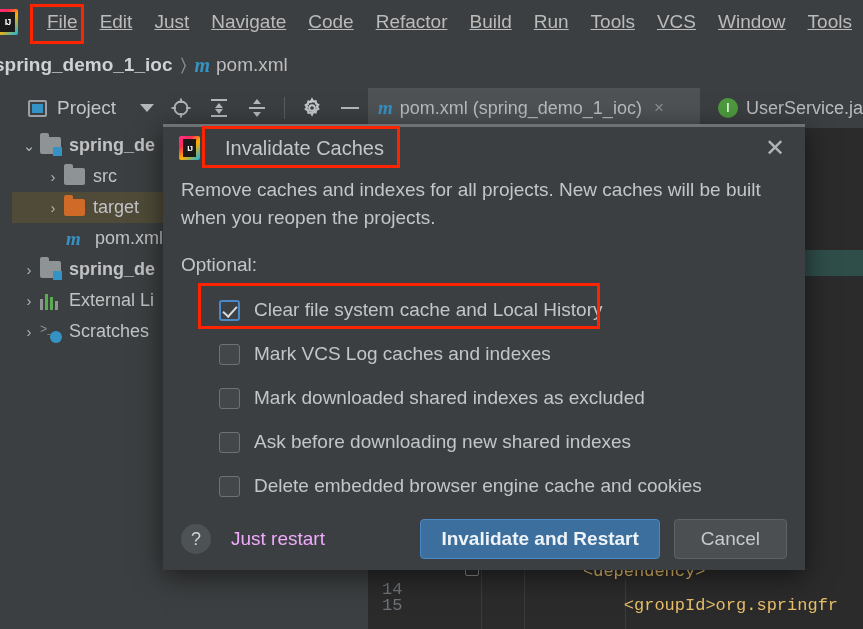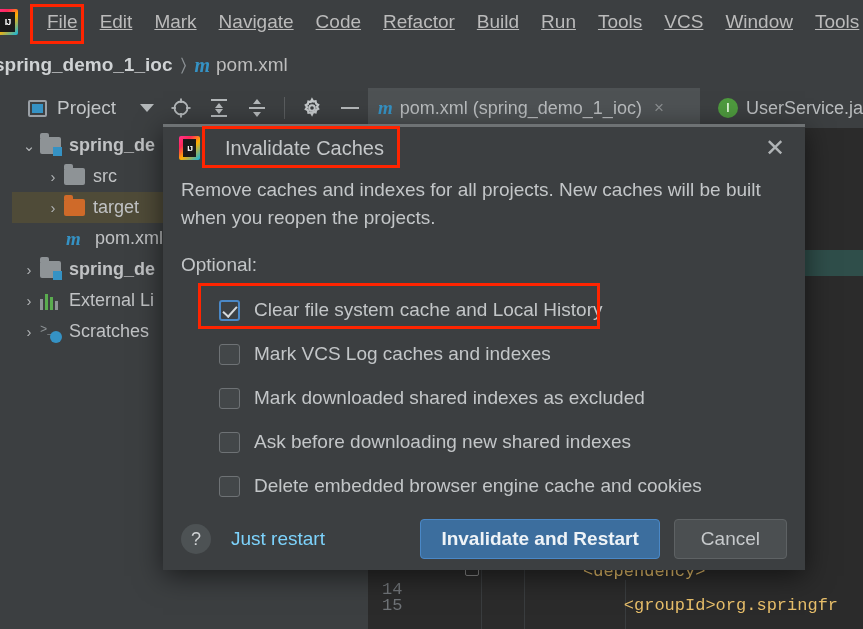"Mark" u { text: Mark -> Just }
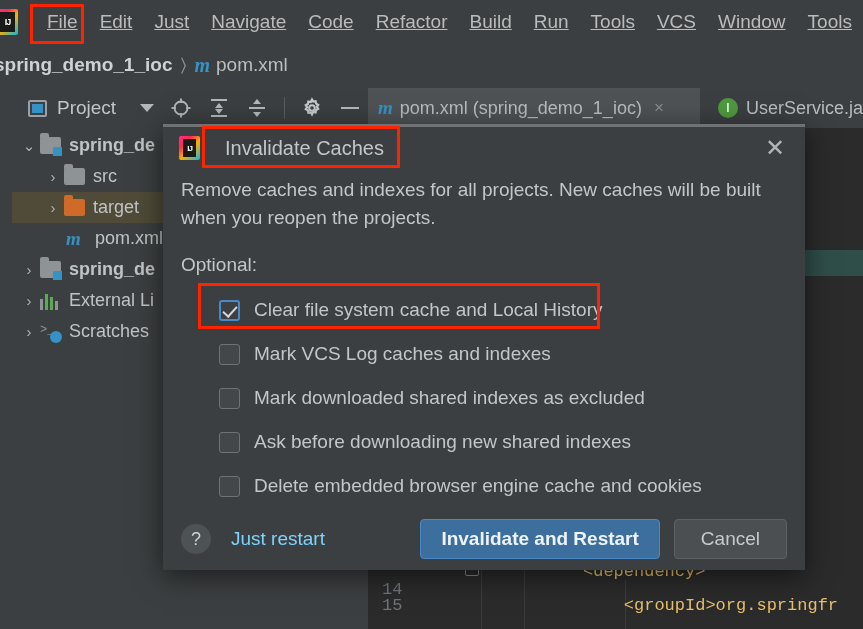"Just restart" .link-restart { color: #7dd3fc -> #f0abfc }
